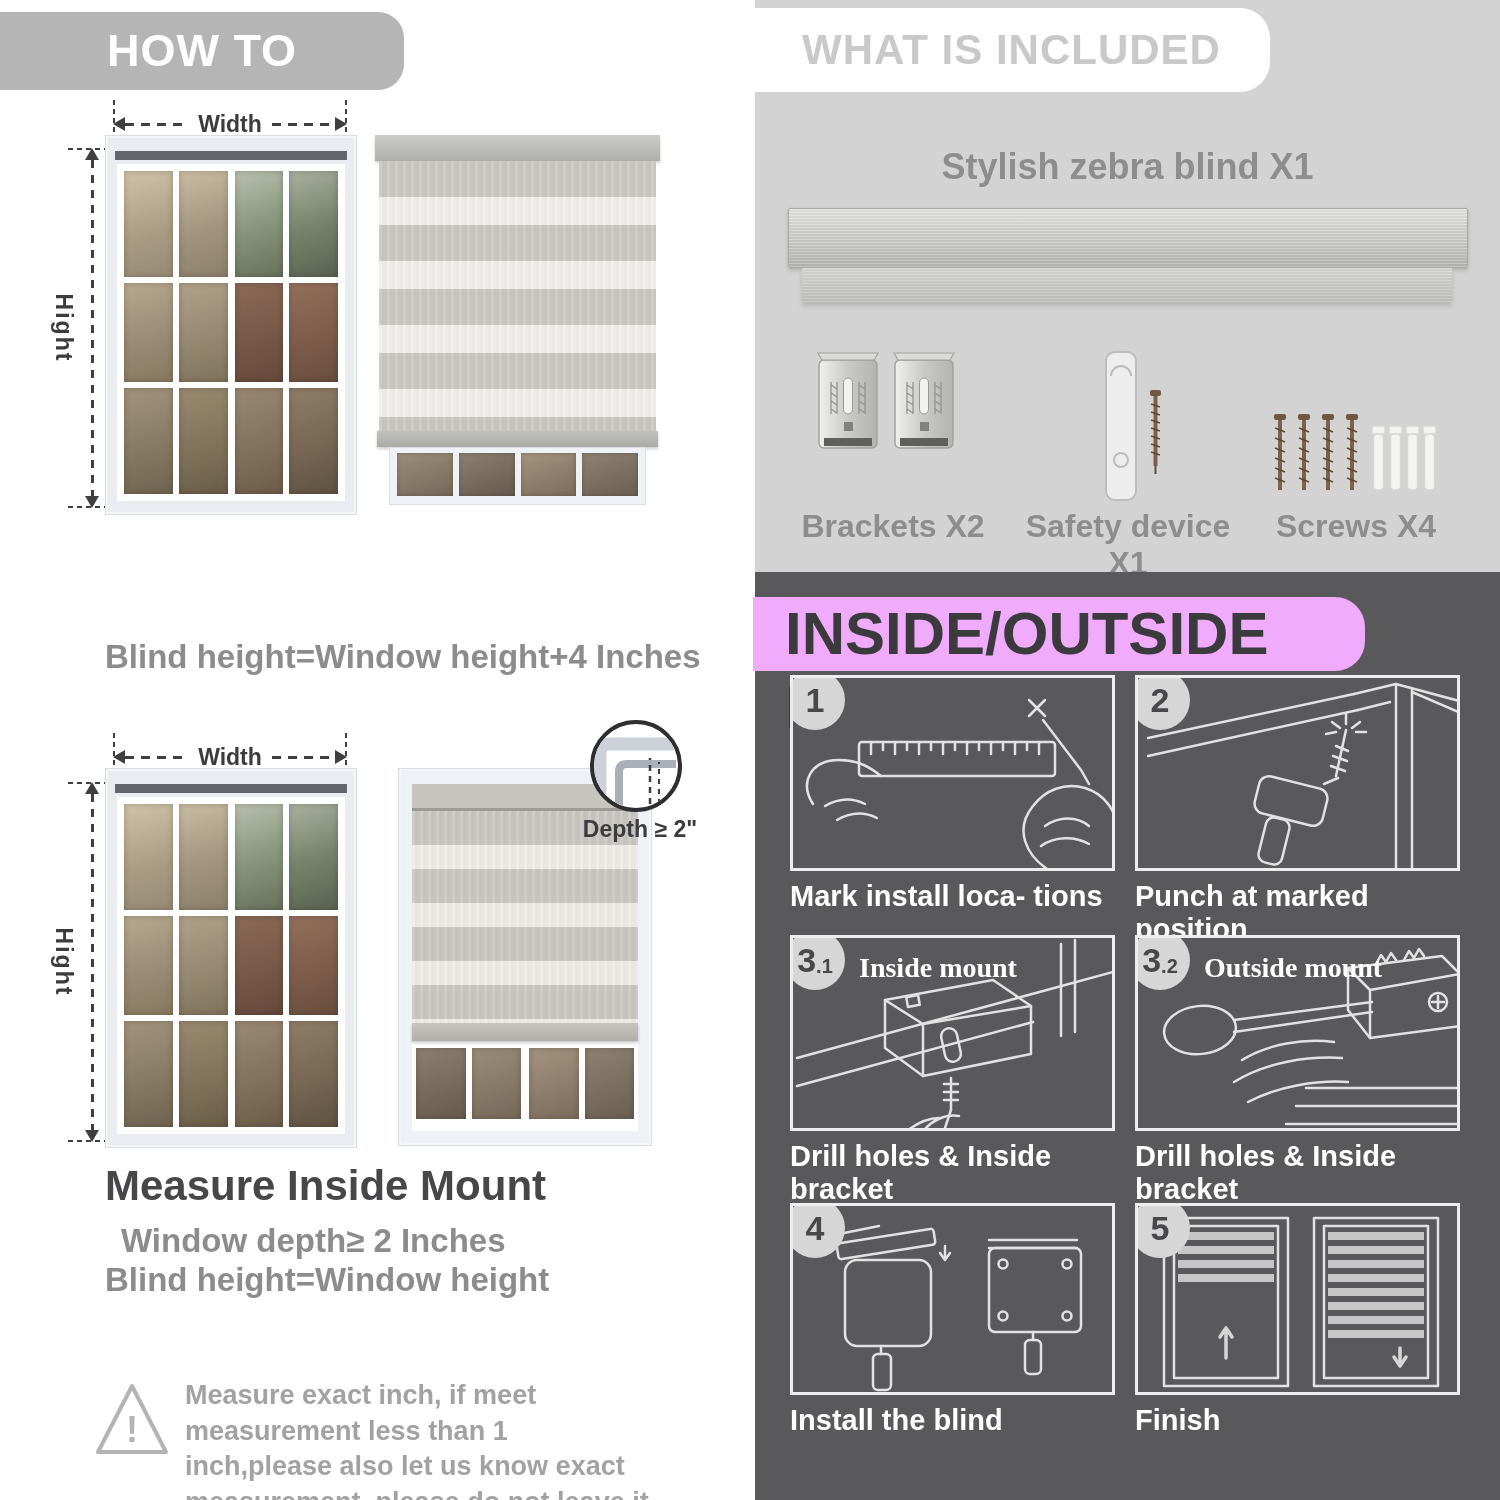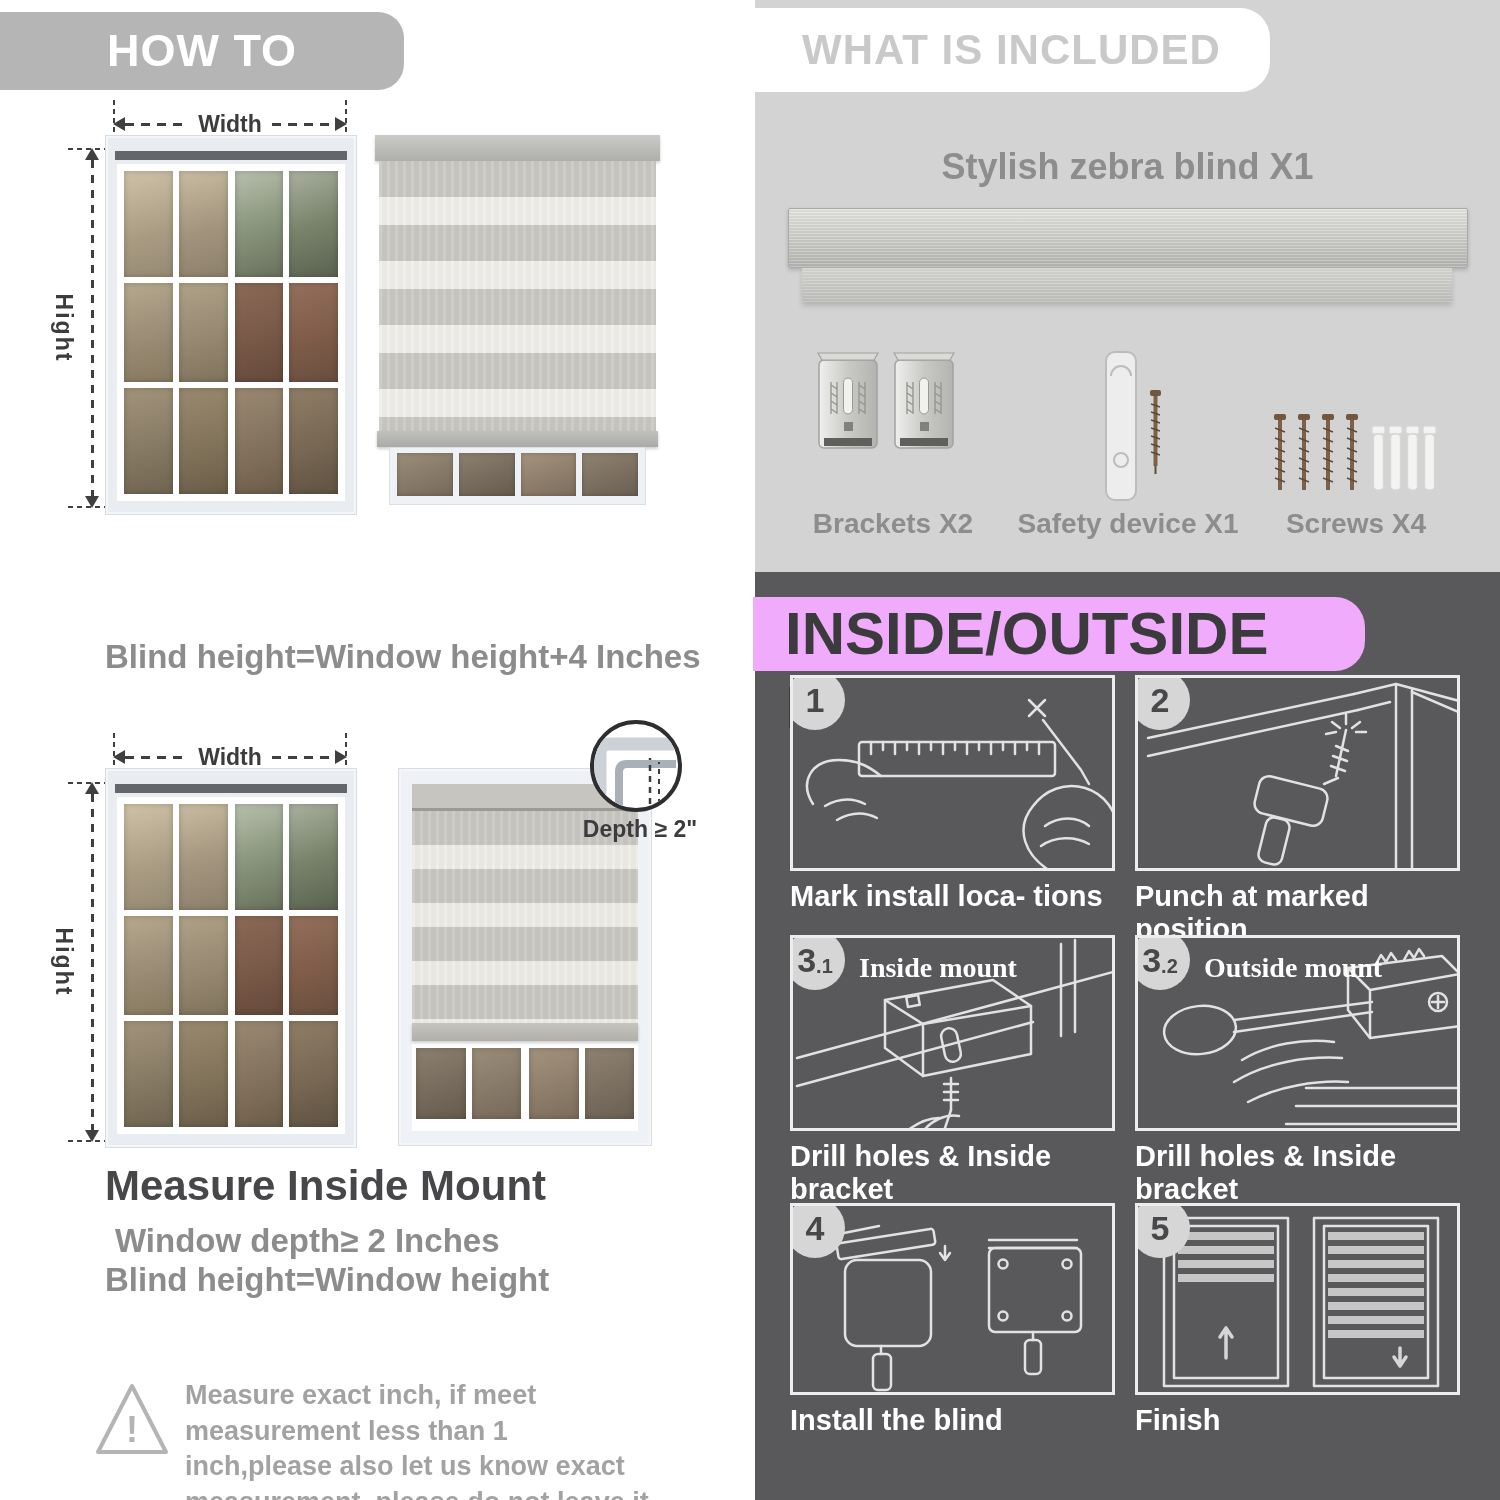"Brackets X2" .item-label { font-size: 28px -> 32px }
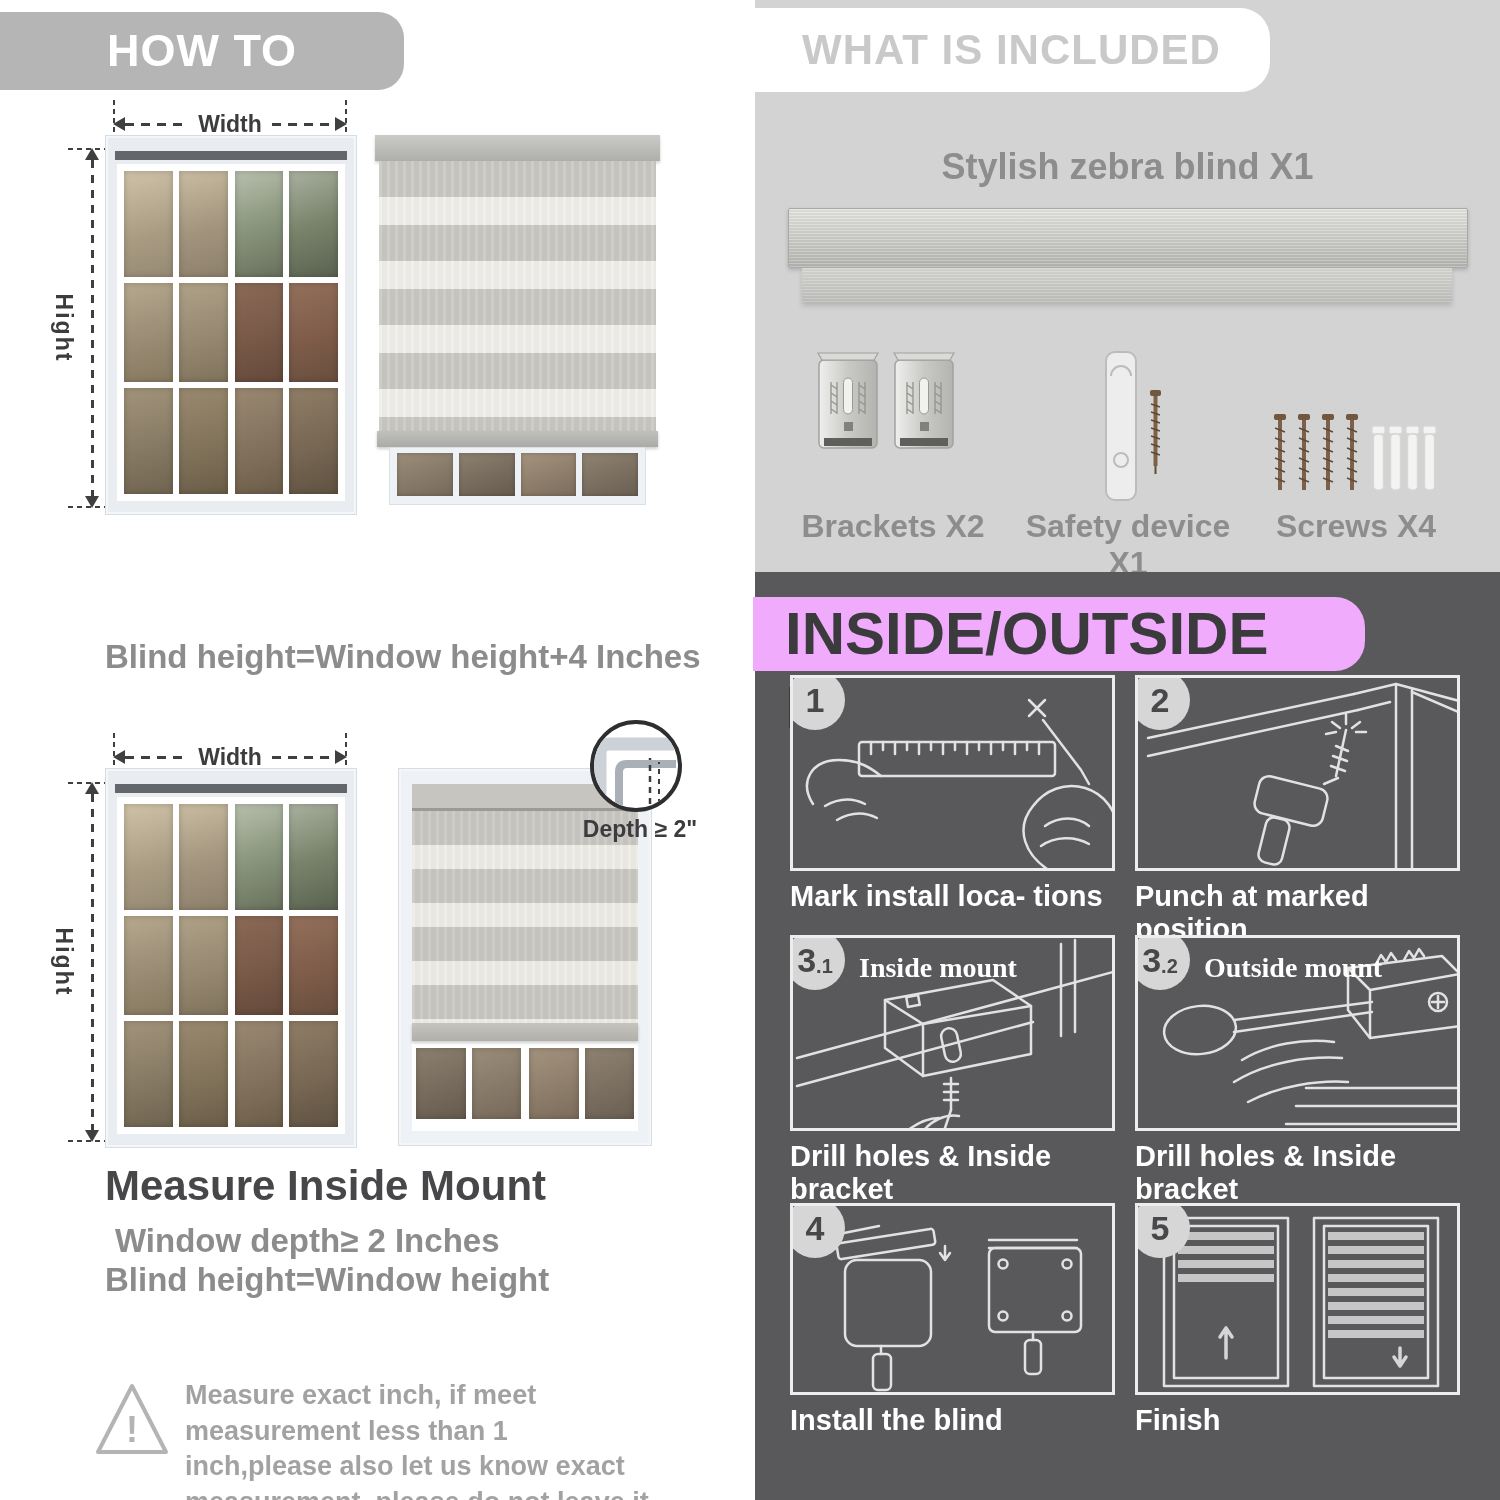"Window depth≥ 2 Inches" div.abs { left: 115px -> 121px }
